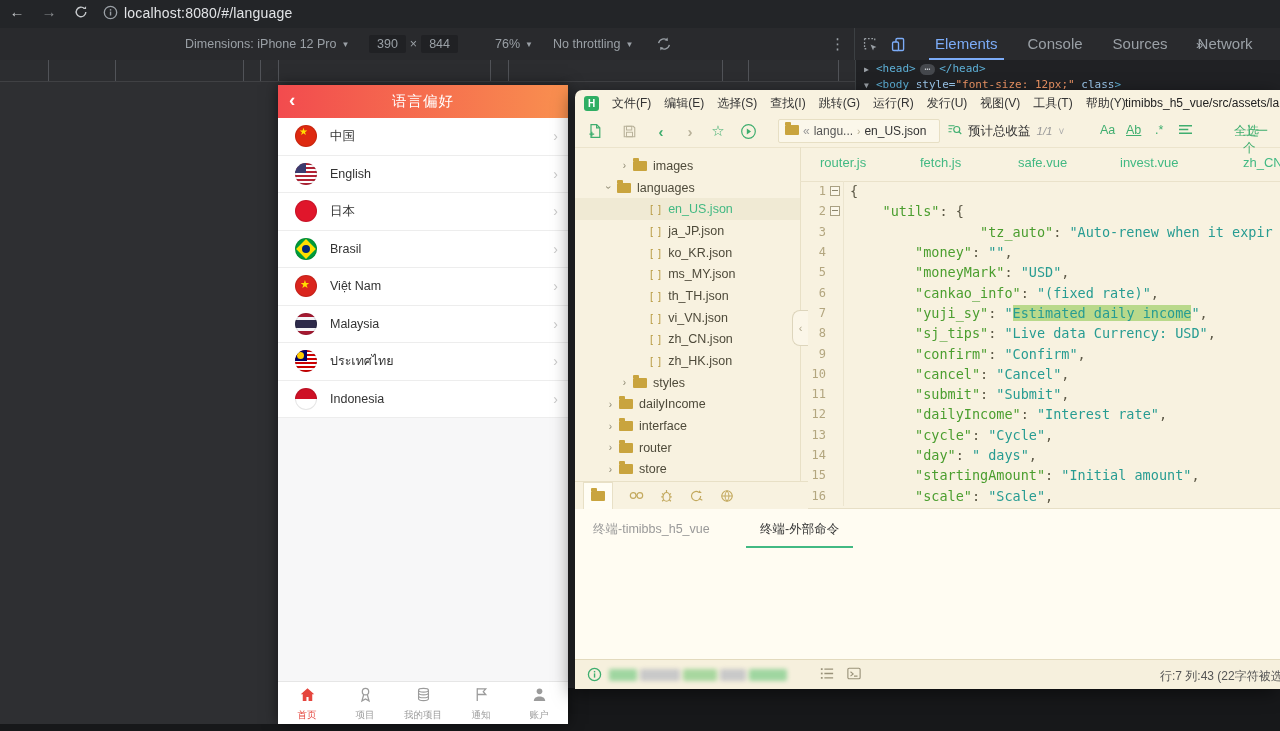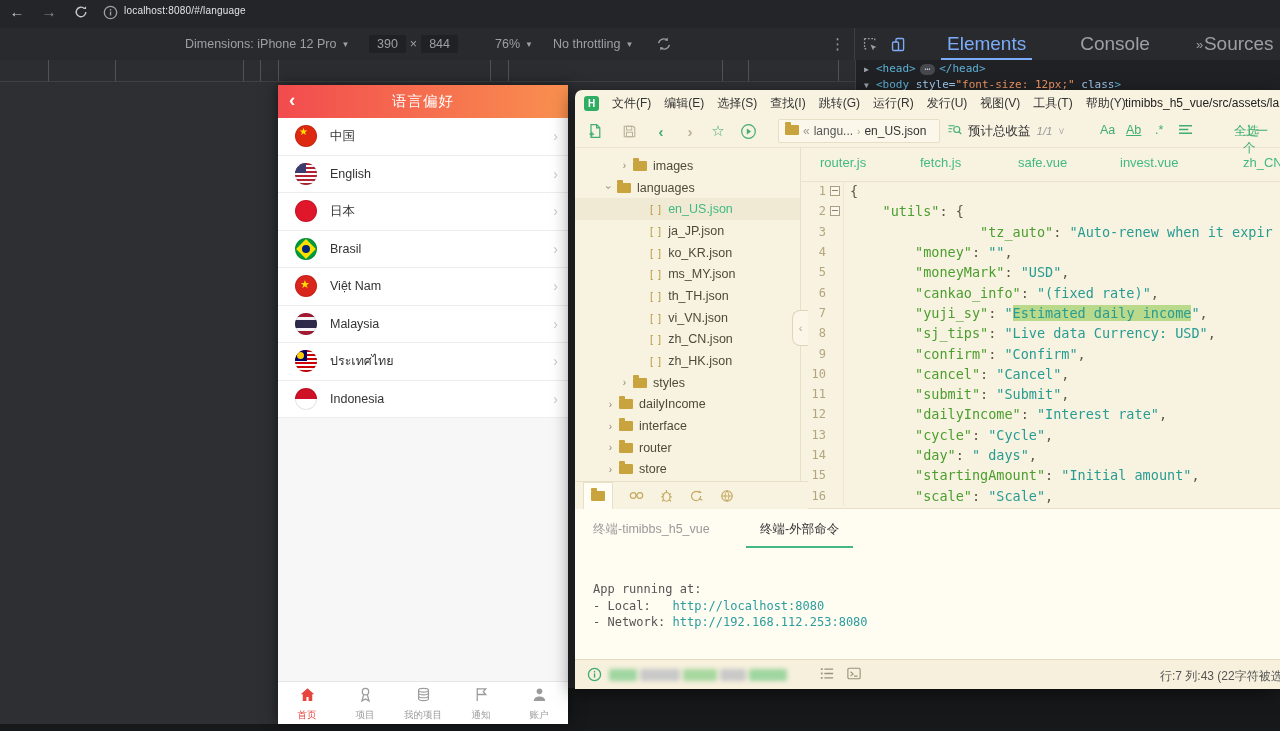"localhost:8080/#/language" .url-text { font-size: 10px -> 14px }
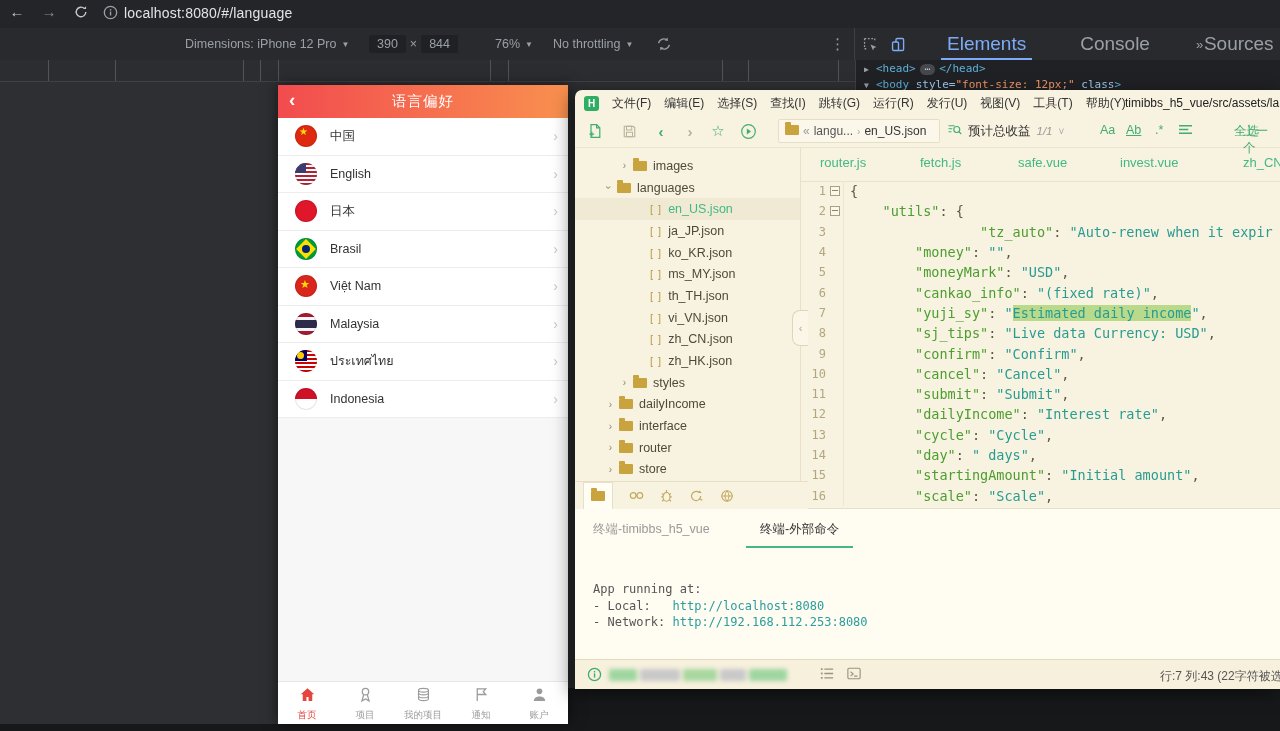"Elements" .dt-tab { font-size: 19px -> 15px; margin: 0 27px -> 0 15px }
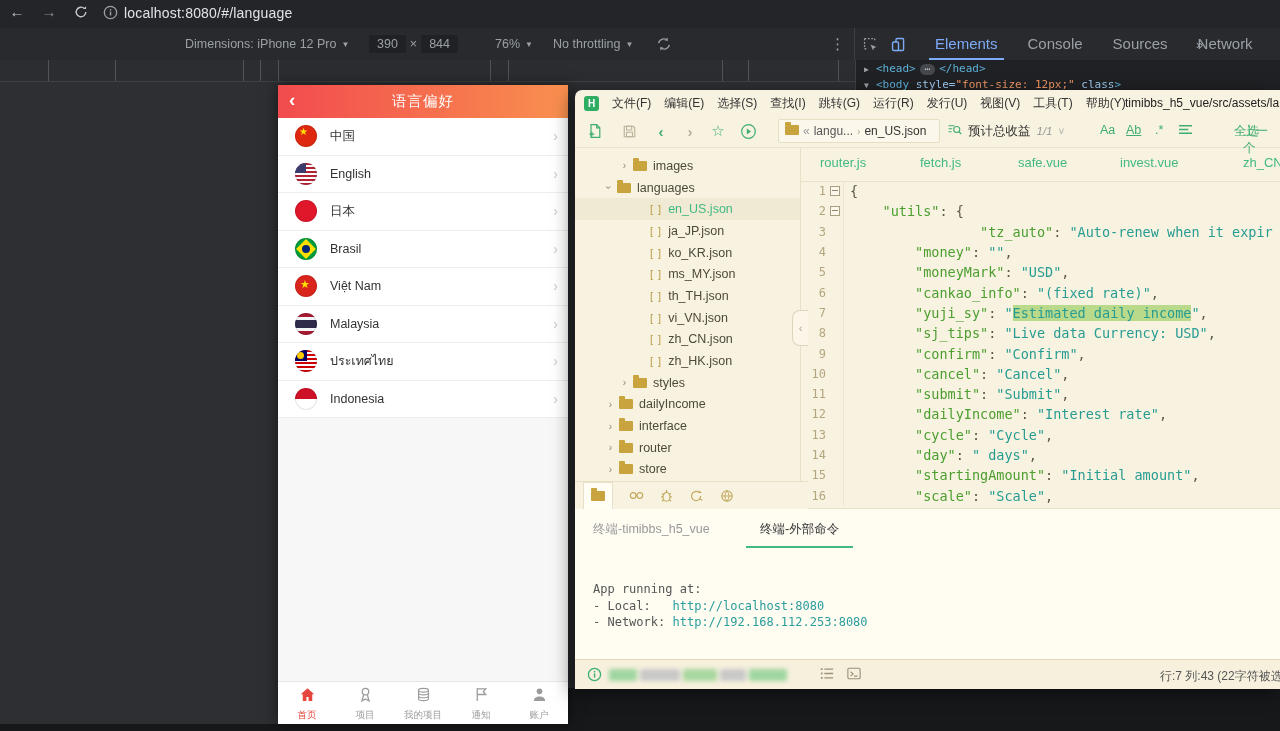"App running at:" div.term-body { html: <div><div><span>App running at:</span></div><div><span>- Local: </span><span>http://localhost:8080</span></div><div><span>- Network: </span><span>http://192.168.112.253:8080</span></div></div> -> none }
